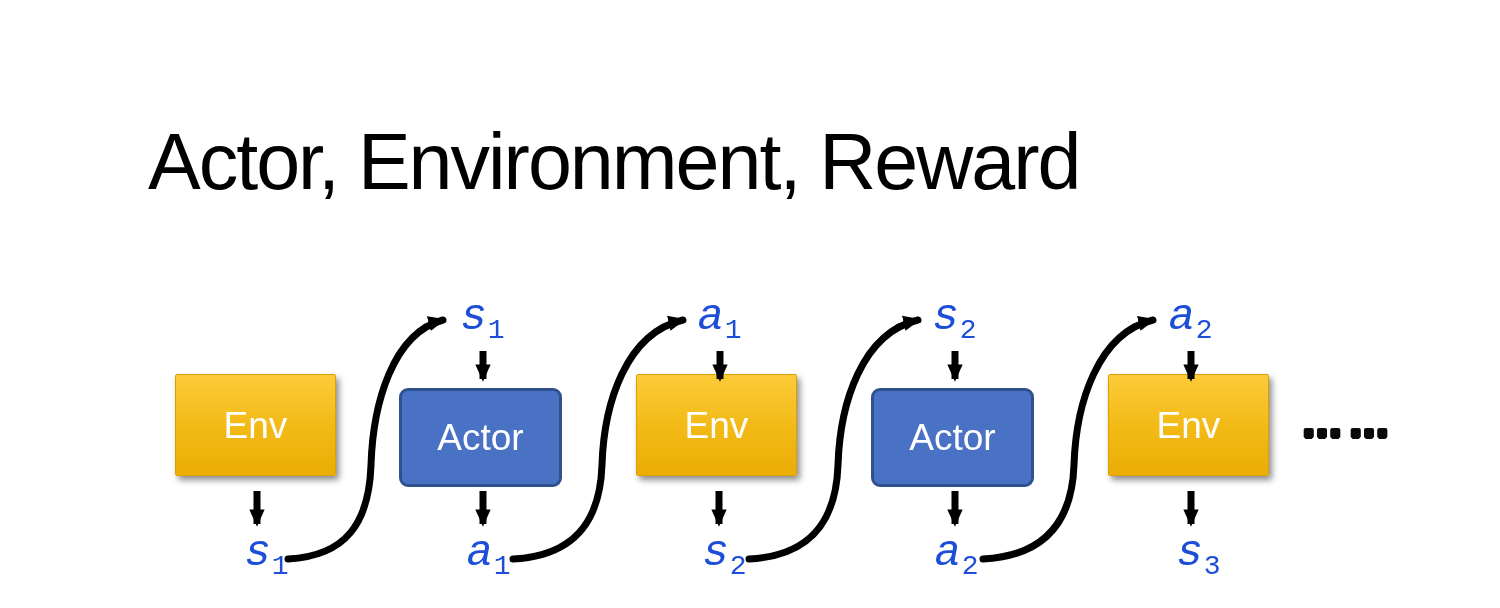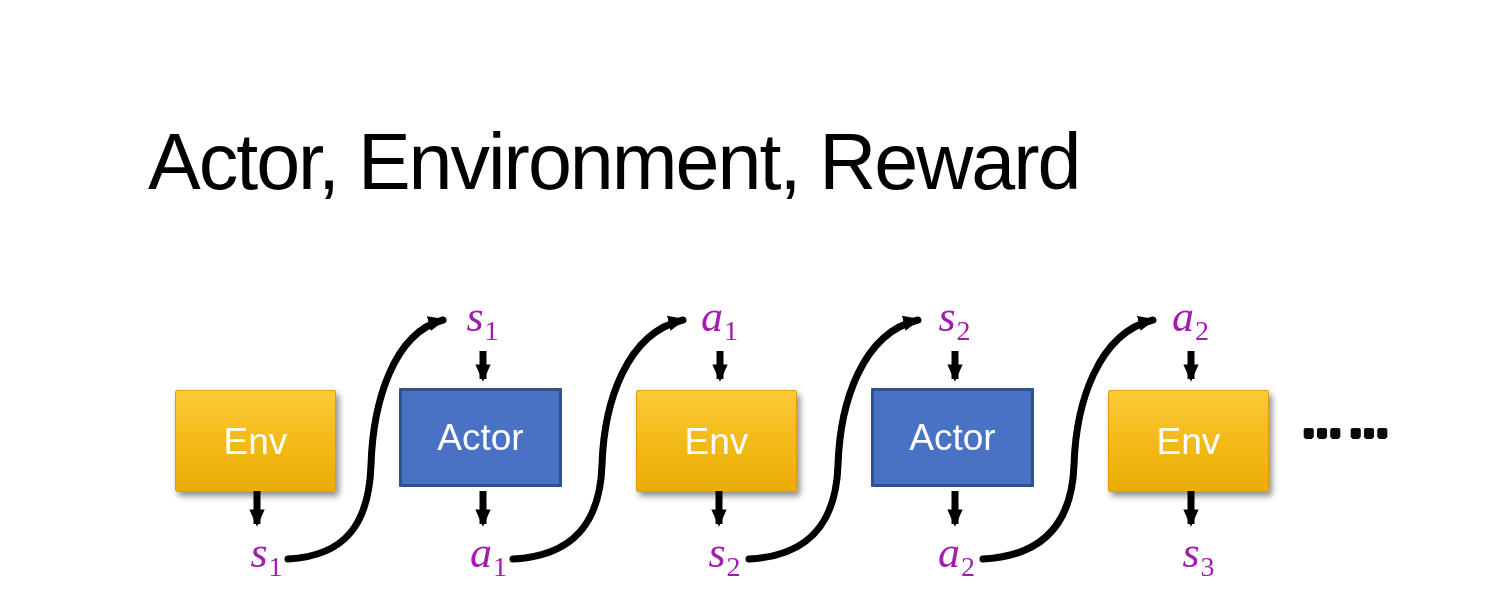"s1" .mlabel { color: #a21caf -> #1d4ed8; font-family: Liberation Serif, serif -> Liberation Mono, monospace }
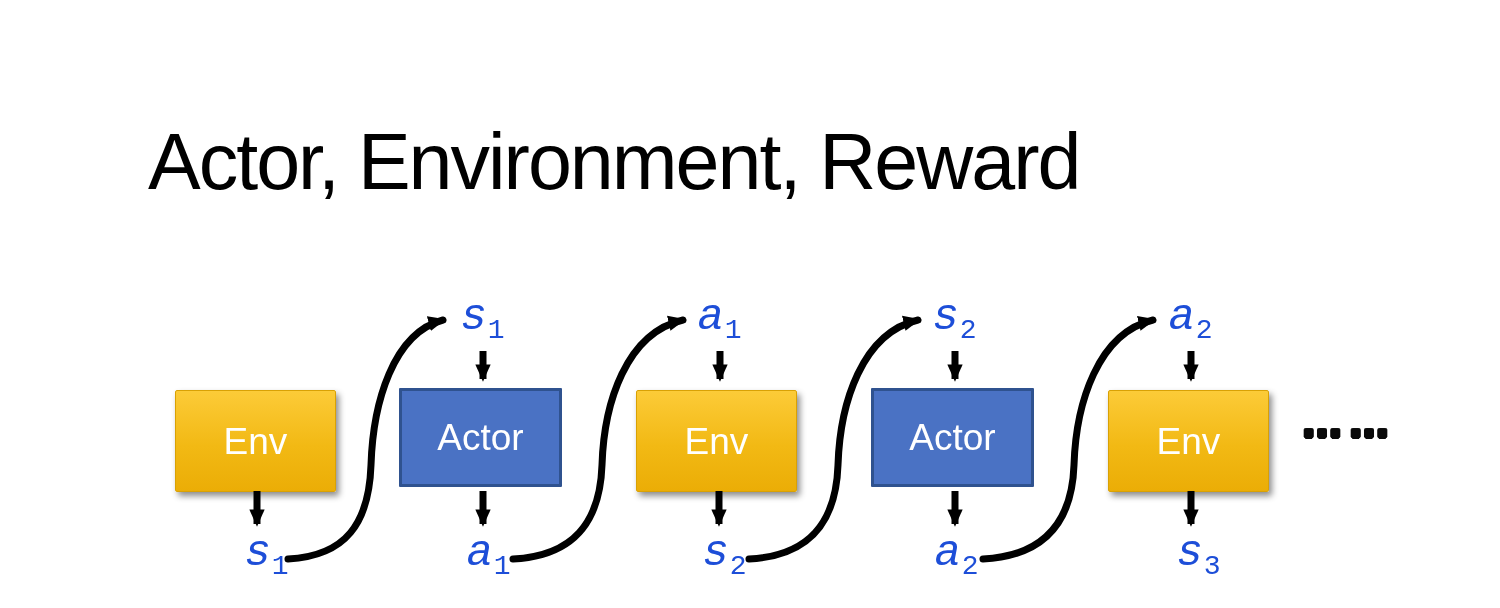"Env" .env { top: 390px -> 374px }
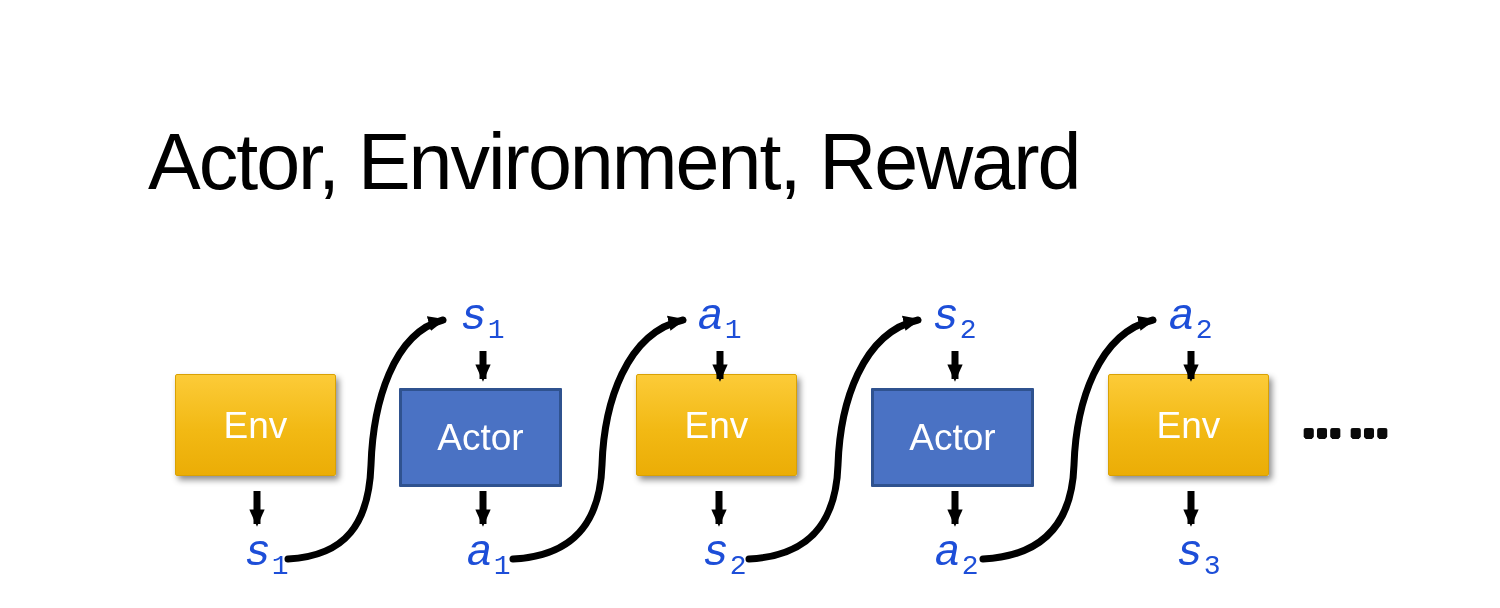"Actor" .actor { border-radius: 1px -> 9px }
